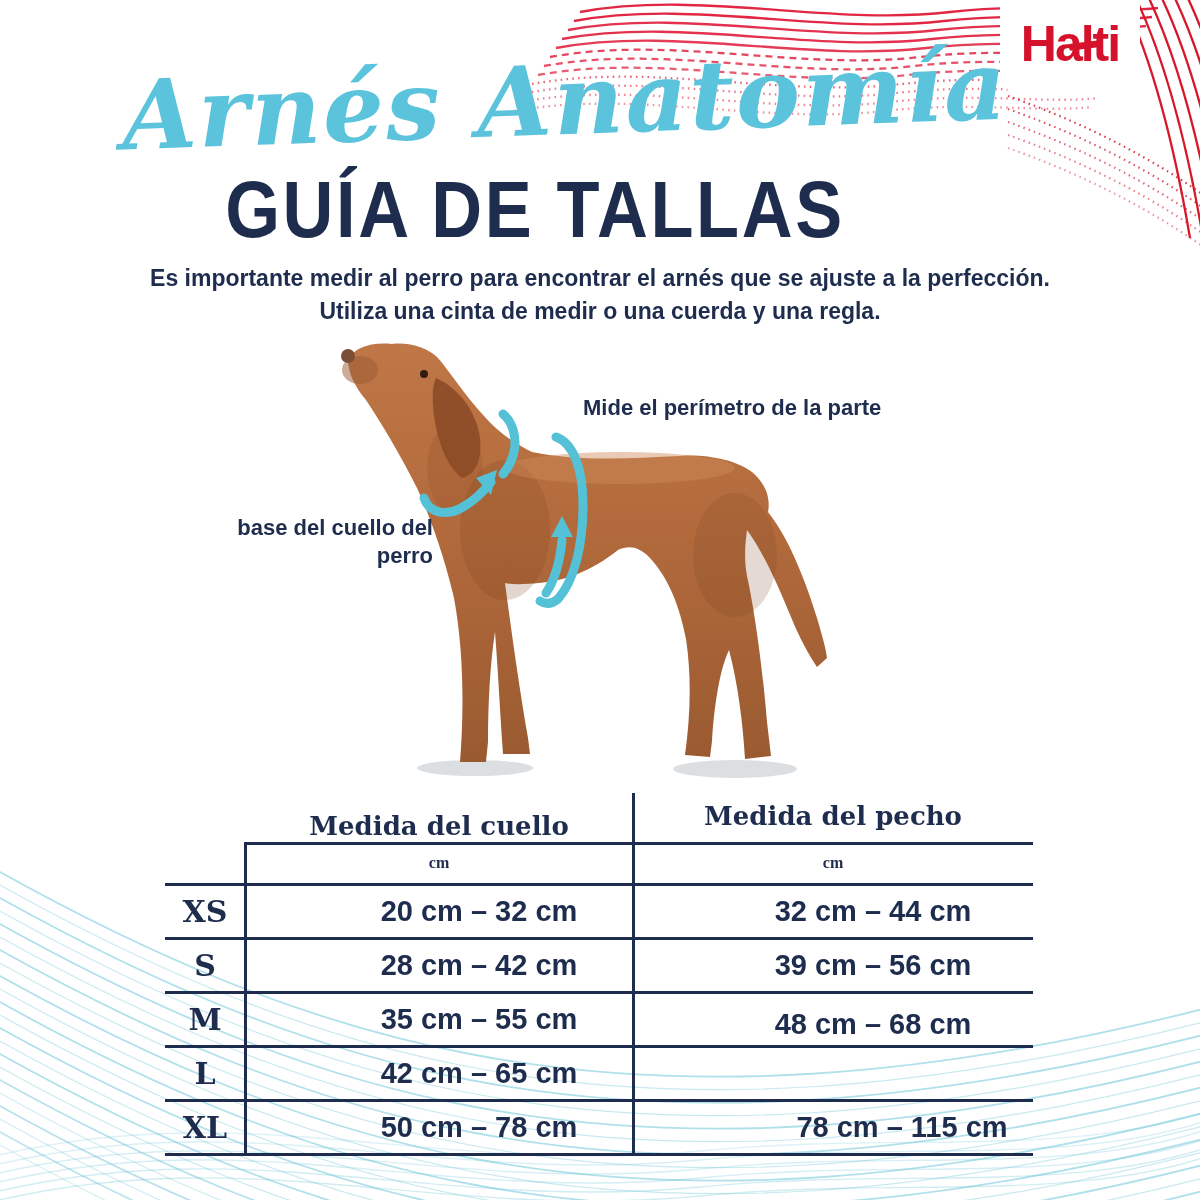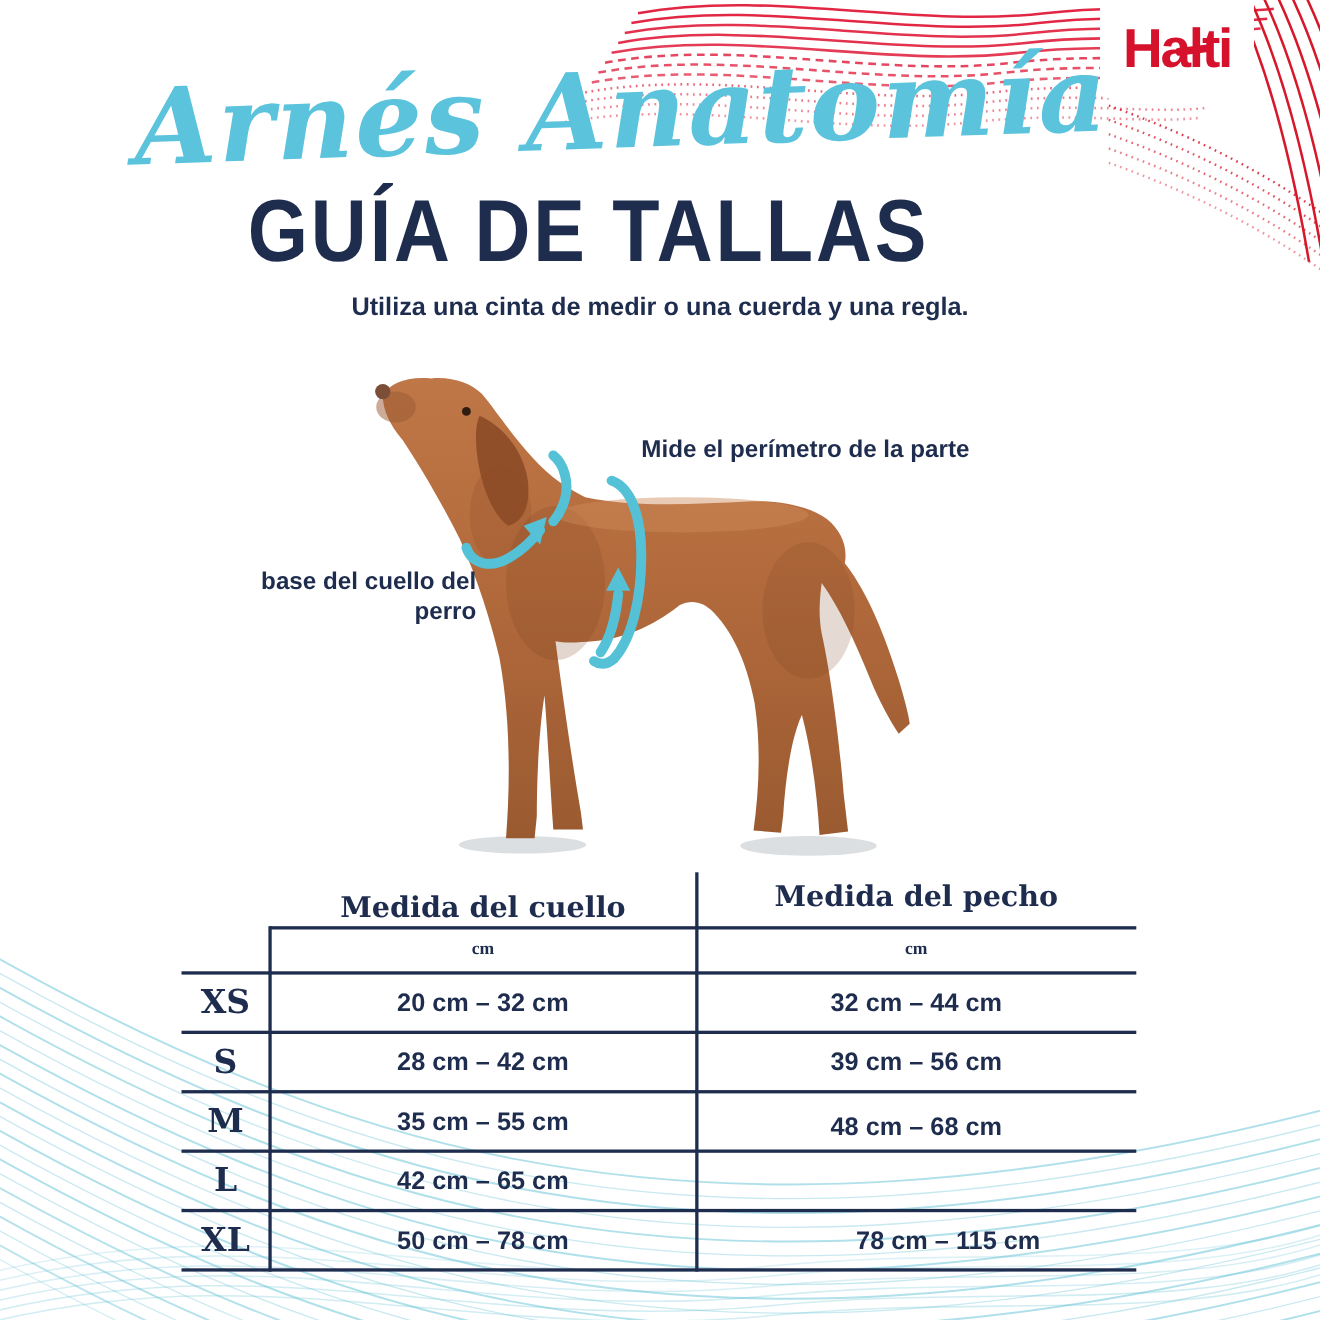"Es importante medir al perro" div { html: none -> <div>Es importante medir al perro para encontrar el arnés que se ajuste a la perfección.</div> }
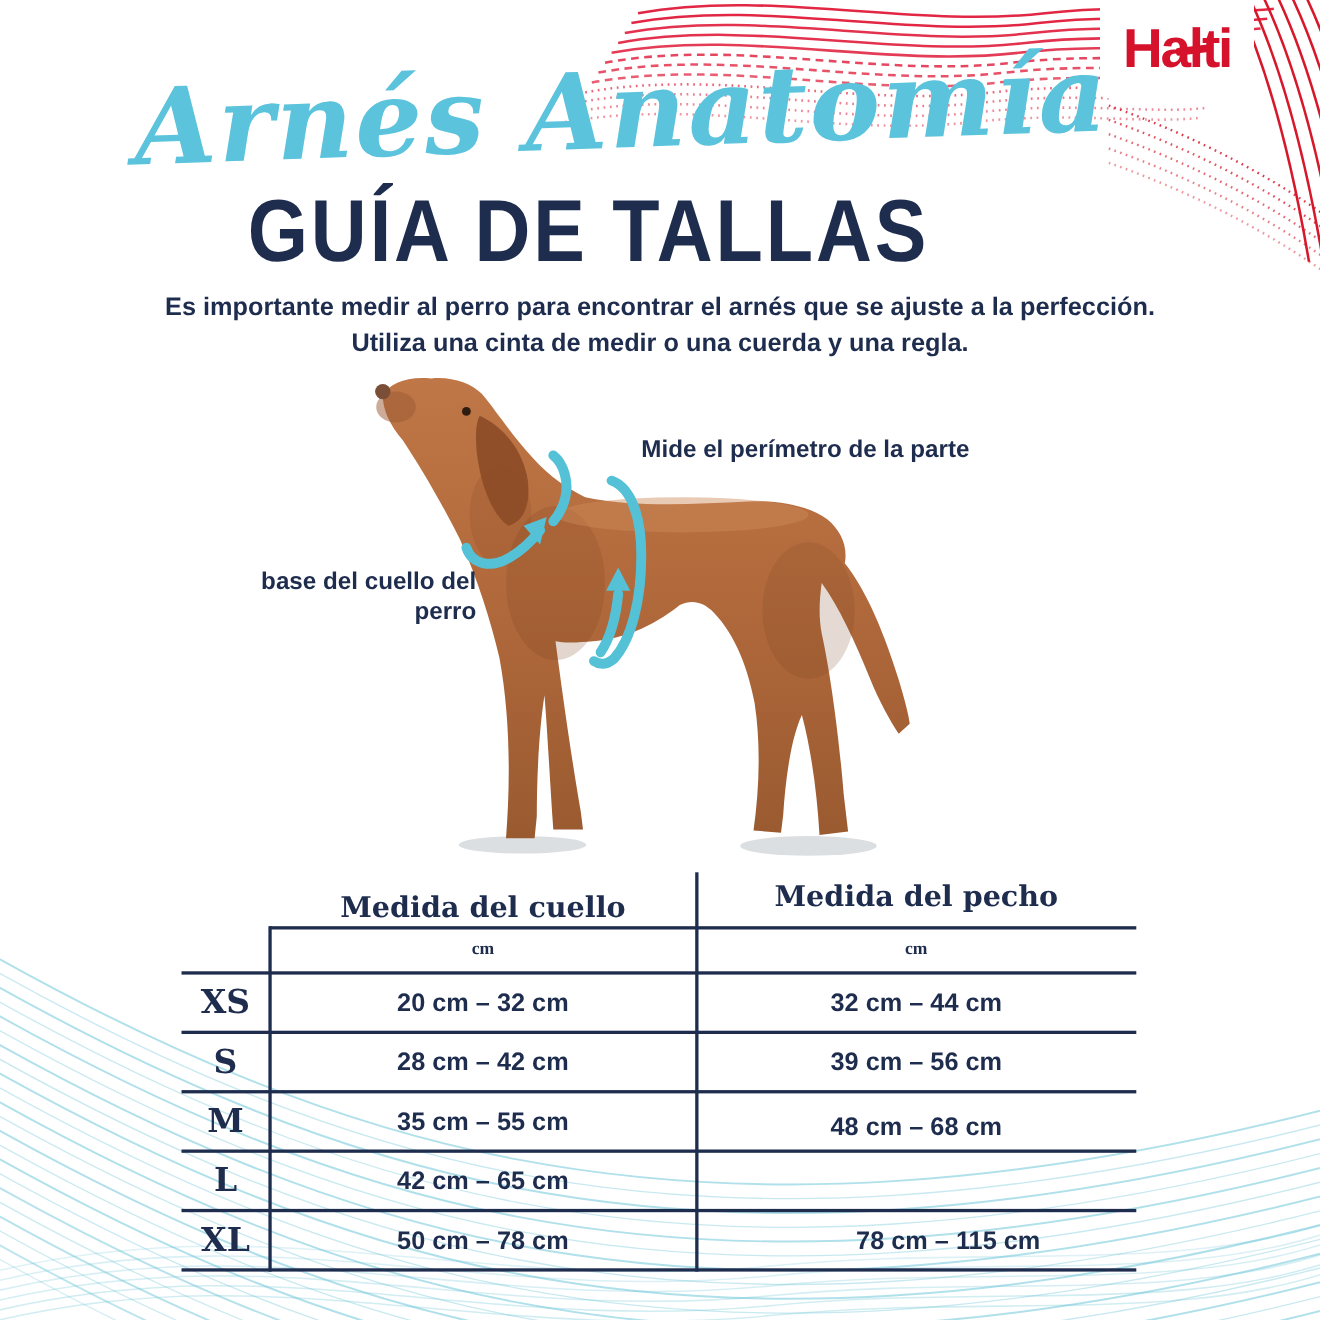"20 cm – 32 cm" .val { font-size: 23px -> 29px; margin-left: none -> 40px }
